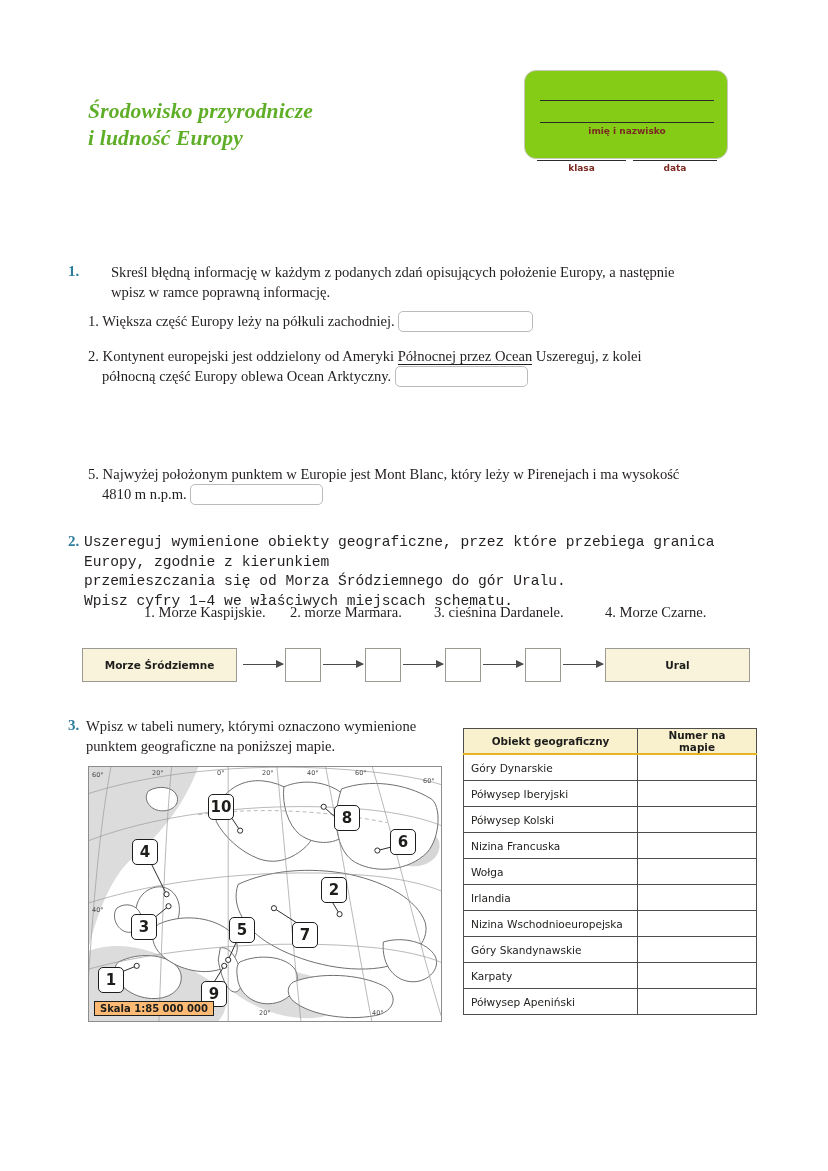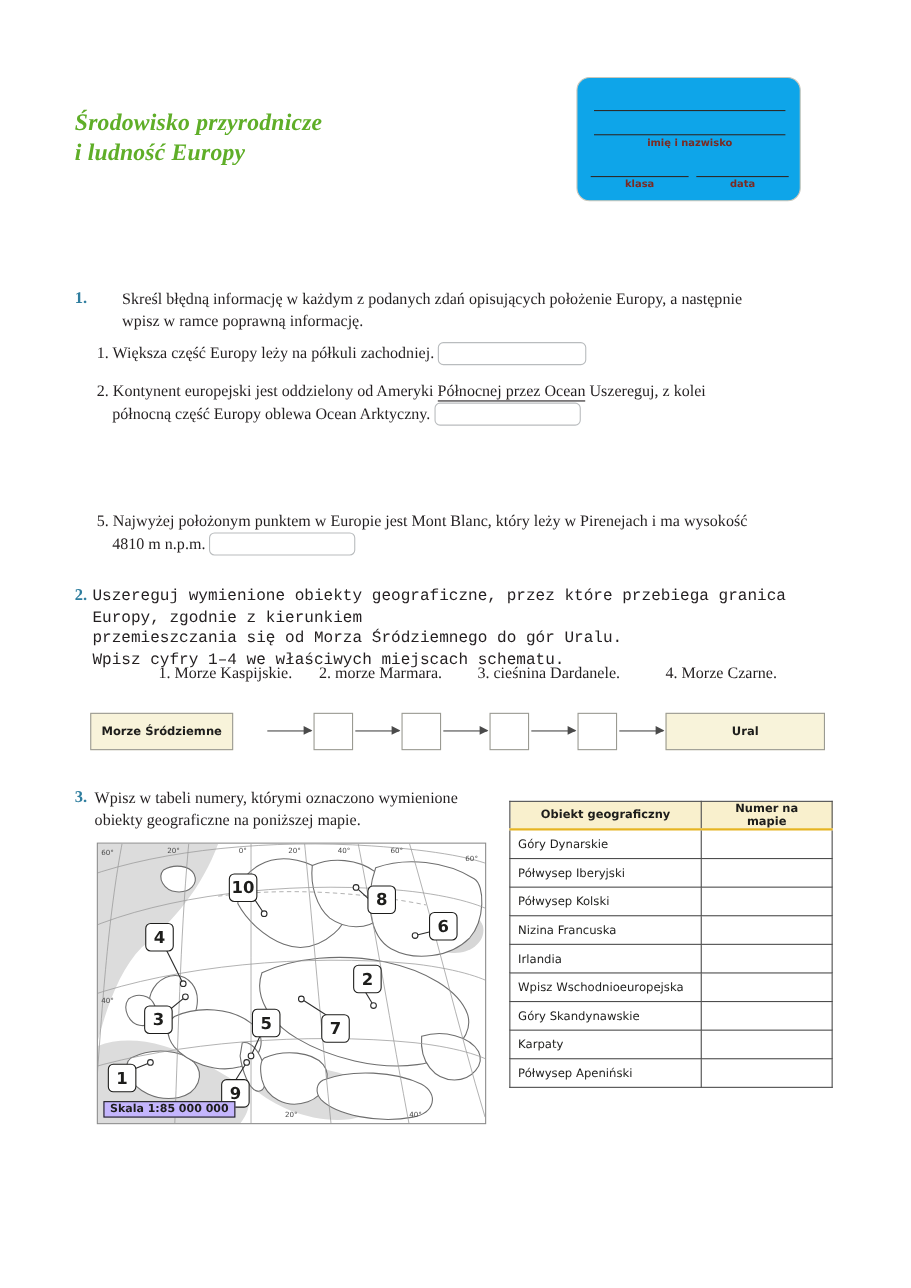"Środowisko przyrodnicze" .title span { margin-left: none -> 20px }
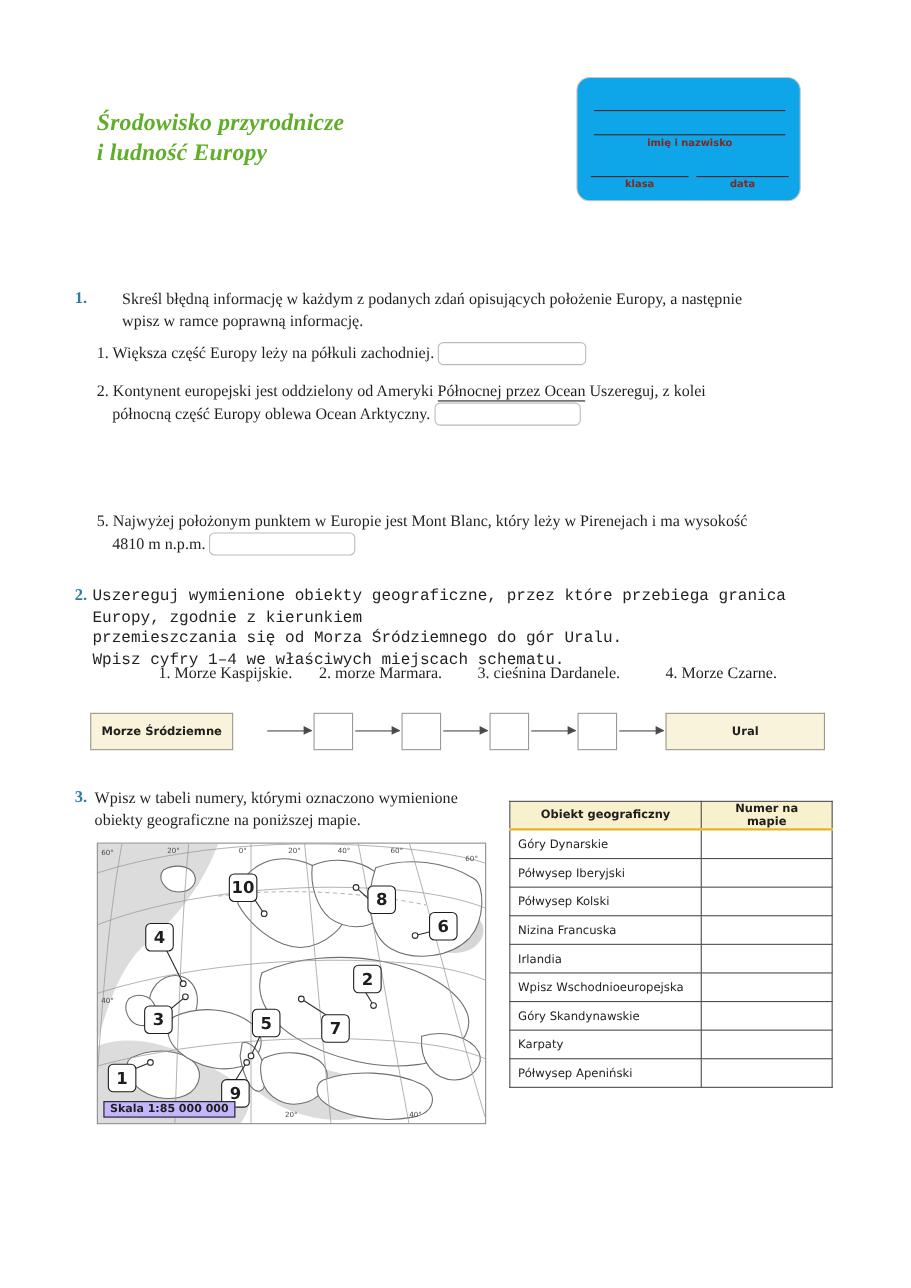"imię i nazwisko" .namebox { background: #0ea5e9 -> #84cc16; height: 113px -> 89px }
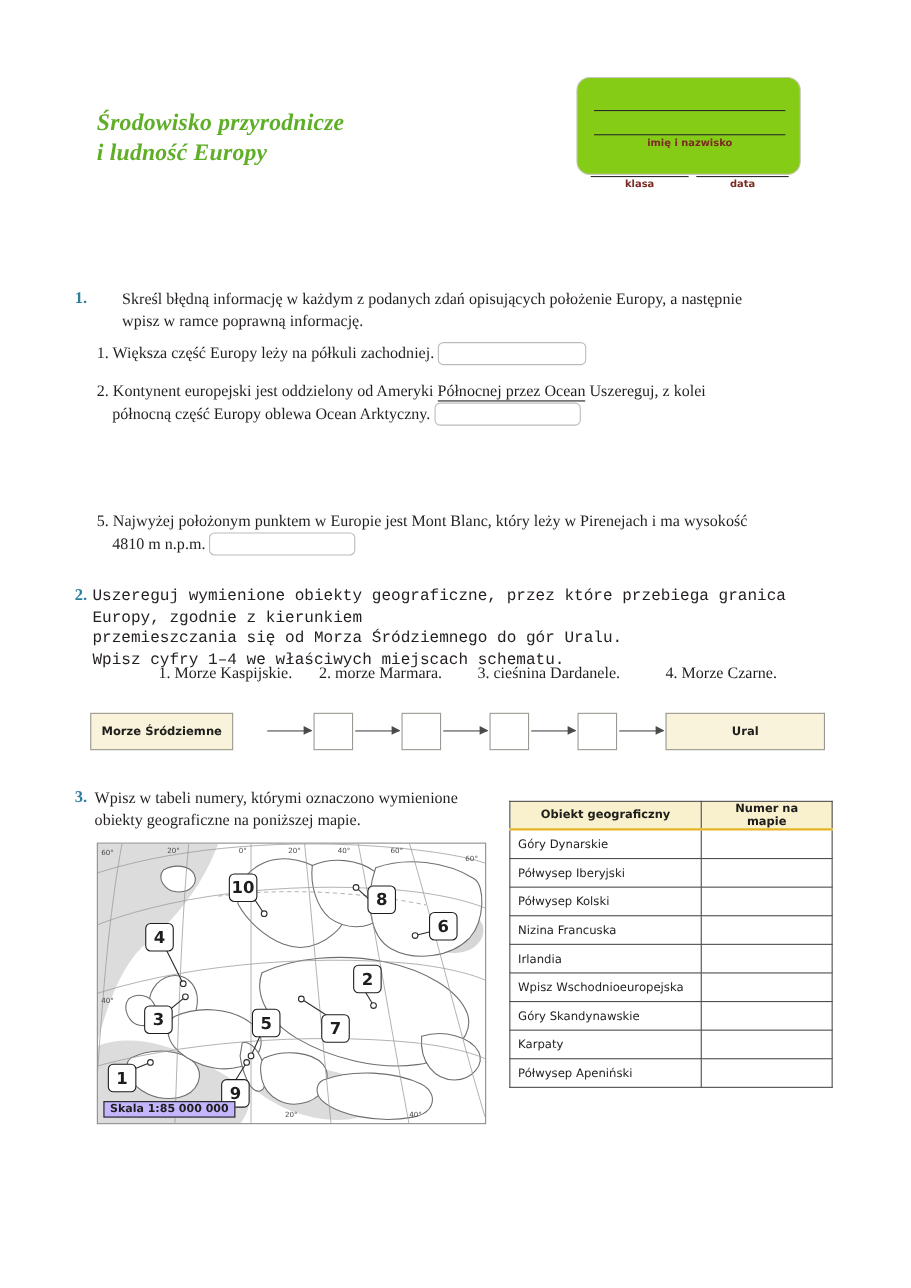"Morze Śródziemne" div.fbox-end { width: 130px -> 155px }
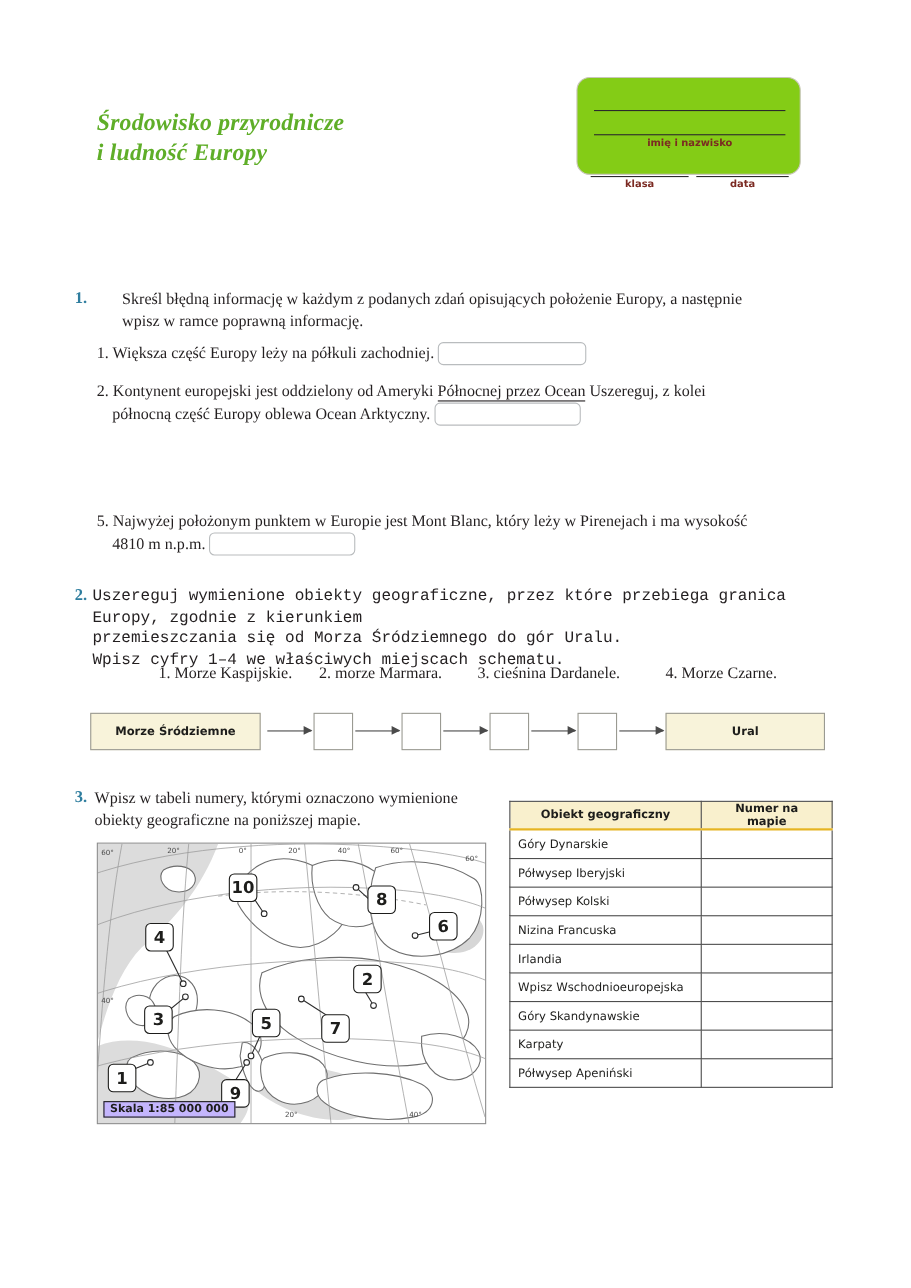"obiekty geograficzne na poniższej mapie." span { text: obiekty -> punktem }
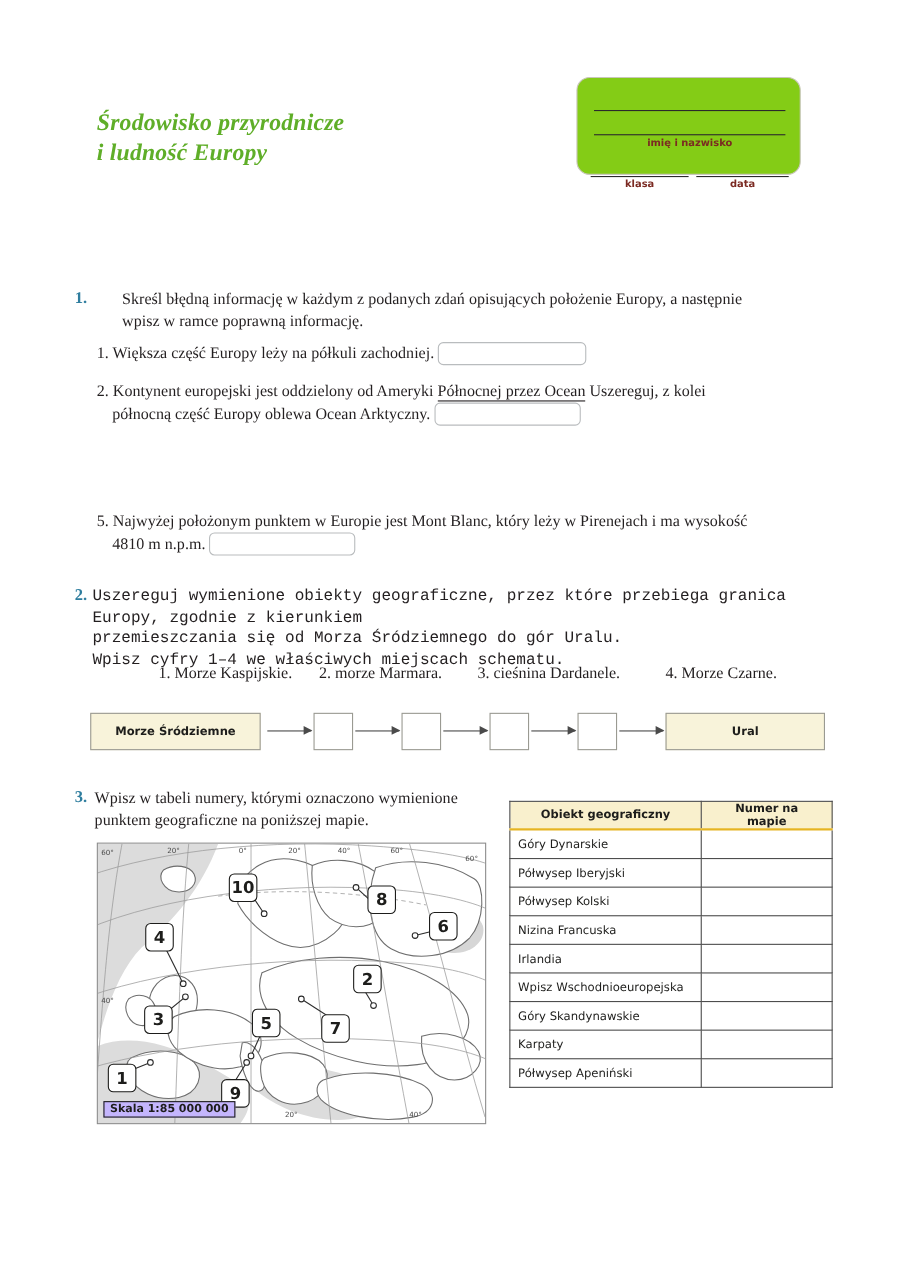"Wołga" tr { html: none -> <tr> <td>Wołga</td> <td></td> </tr> }
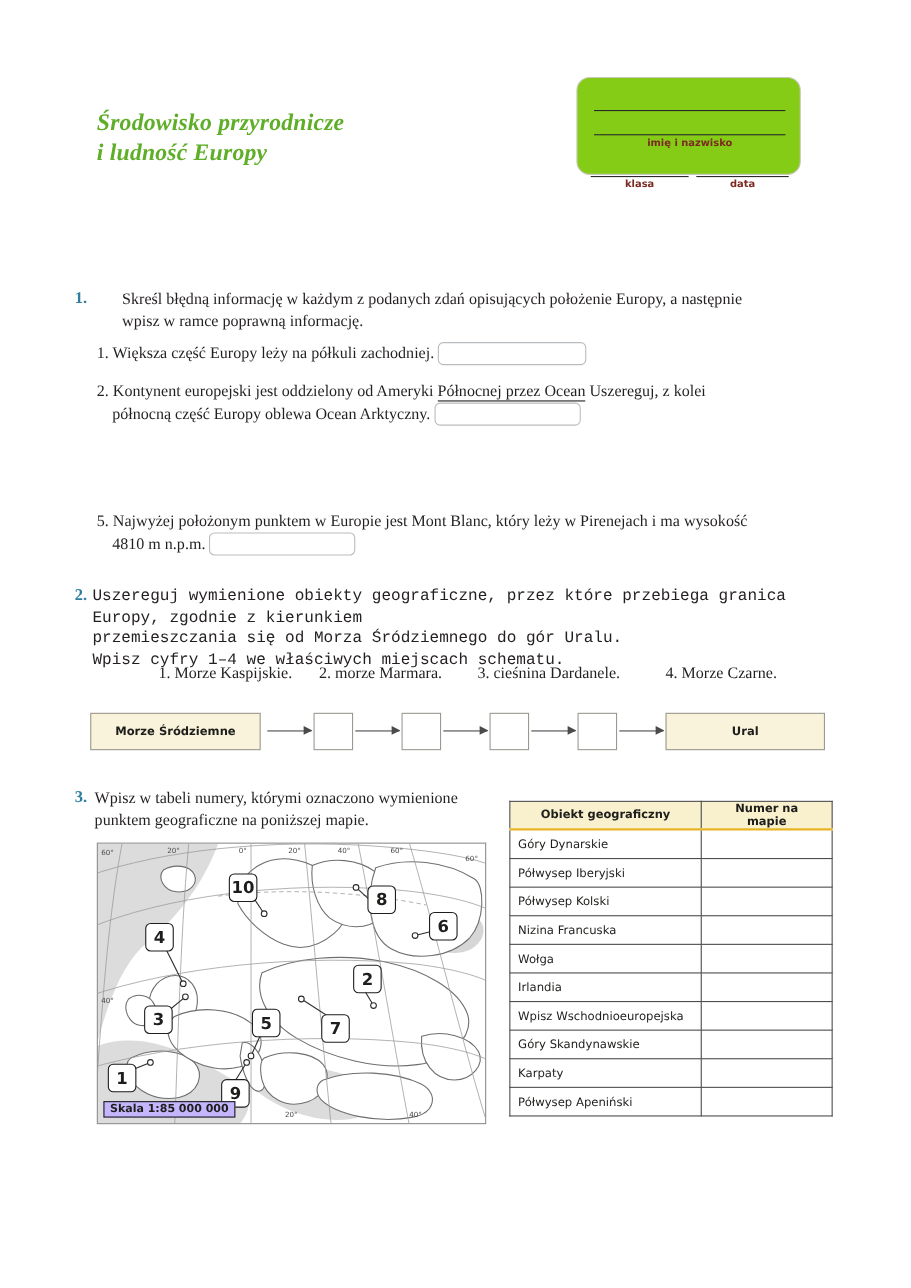"Wpisz Wschodnioeuropejska" td { text: Wpisz -> Nizina }
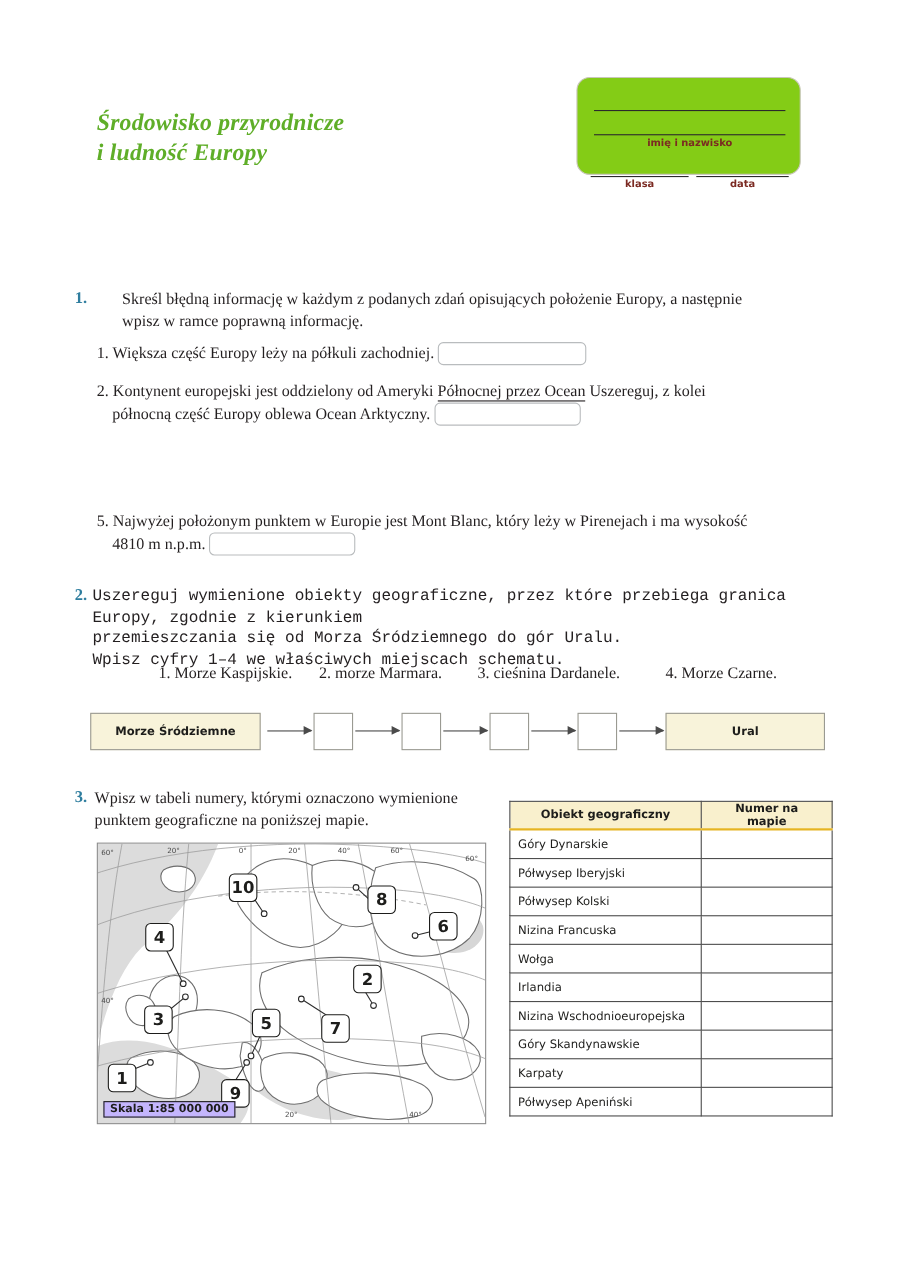"Skala 1:85 000 000" .scale { background: #c4b5fd -> #fdba74 }
